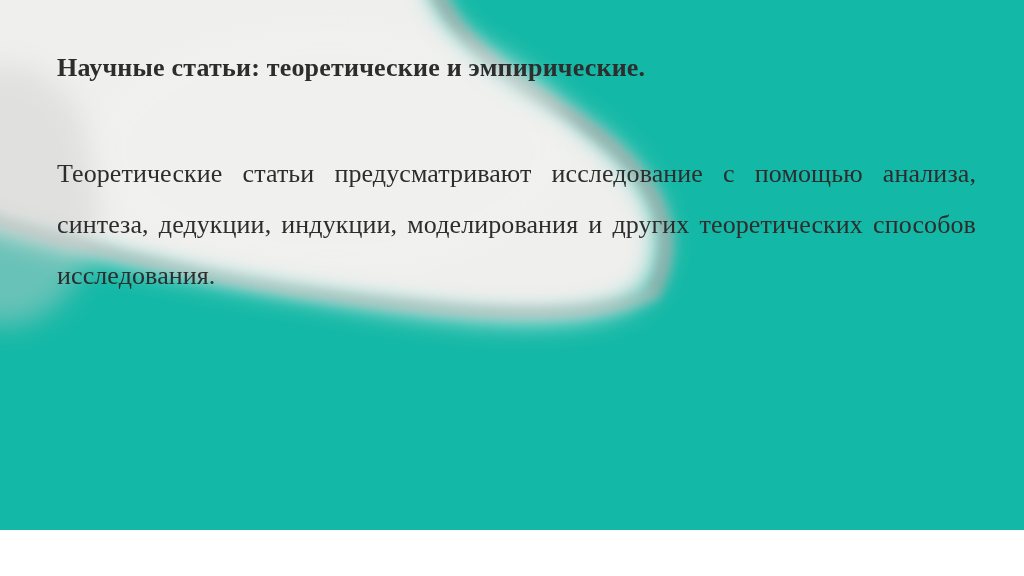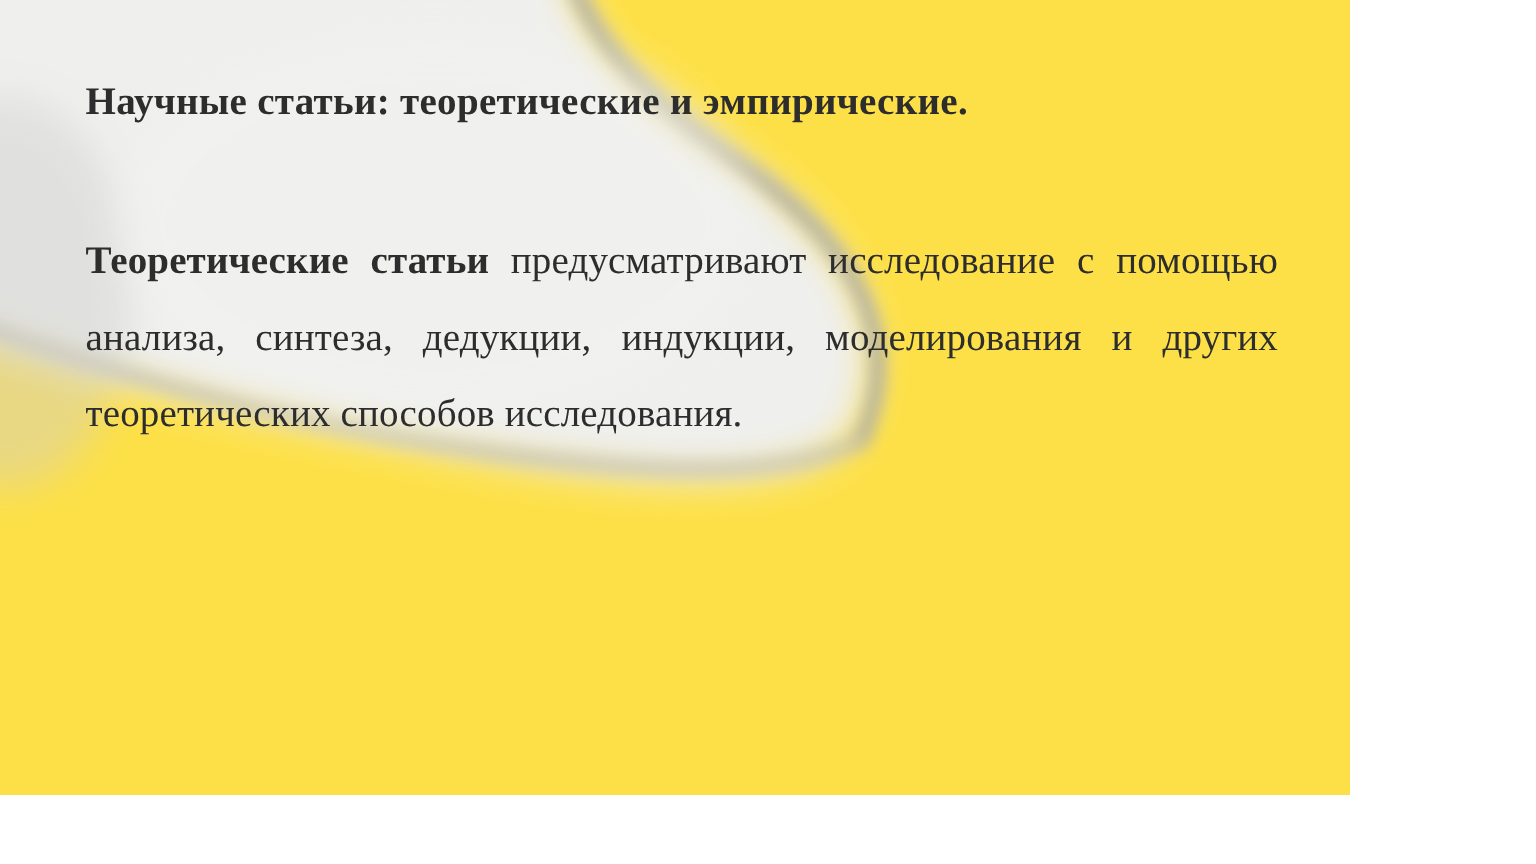"Научные статьи: теоретические и" .slide { background: #fde047 -> #14b8a6; width: 900px -> 1024px }
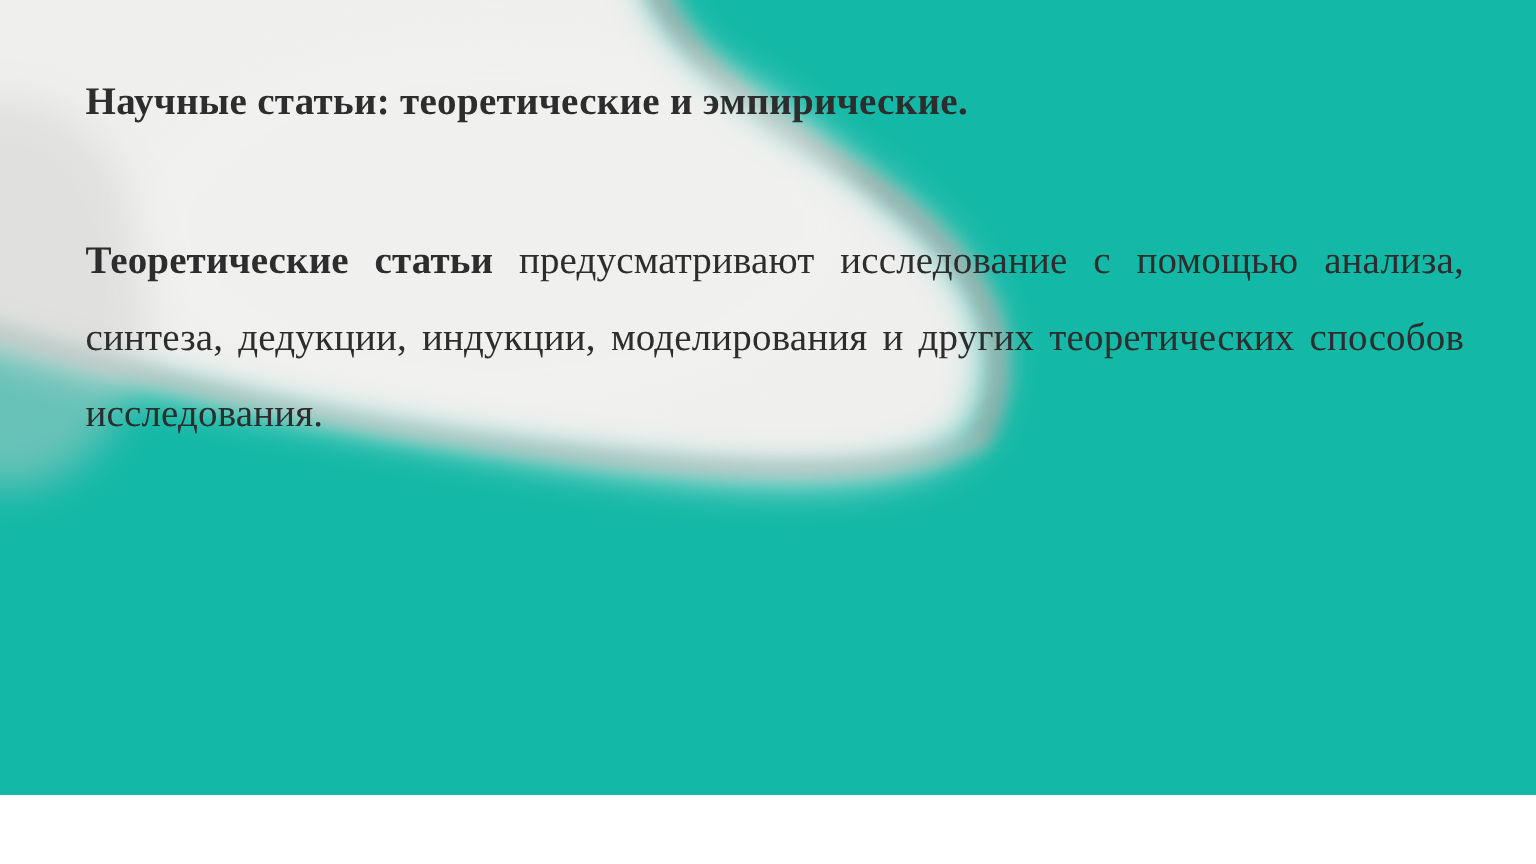"Теоретические статьи" p.body-par strong { font-weight: bold -> normal }
